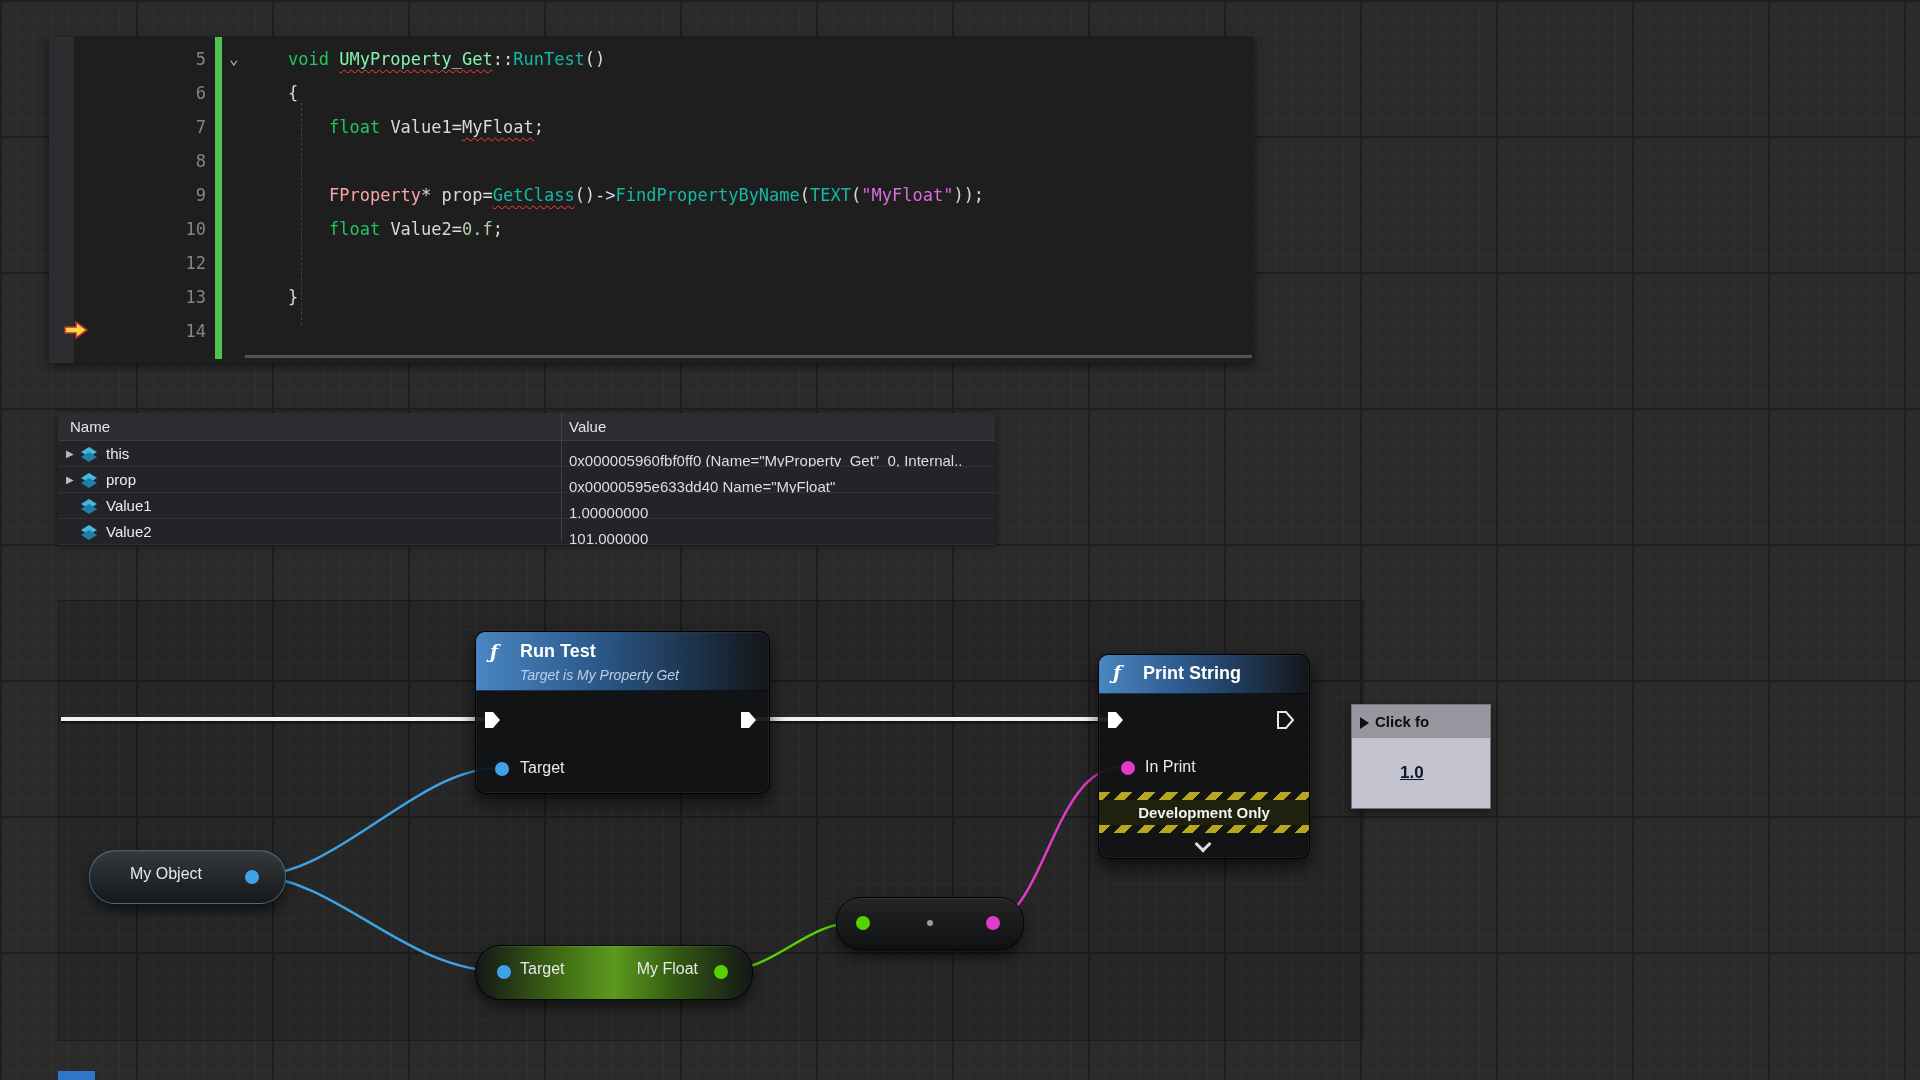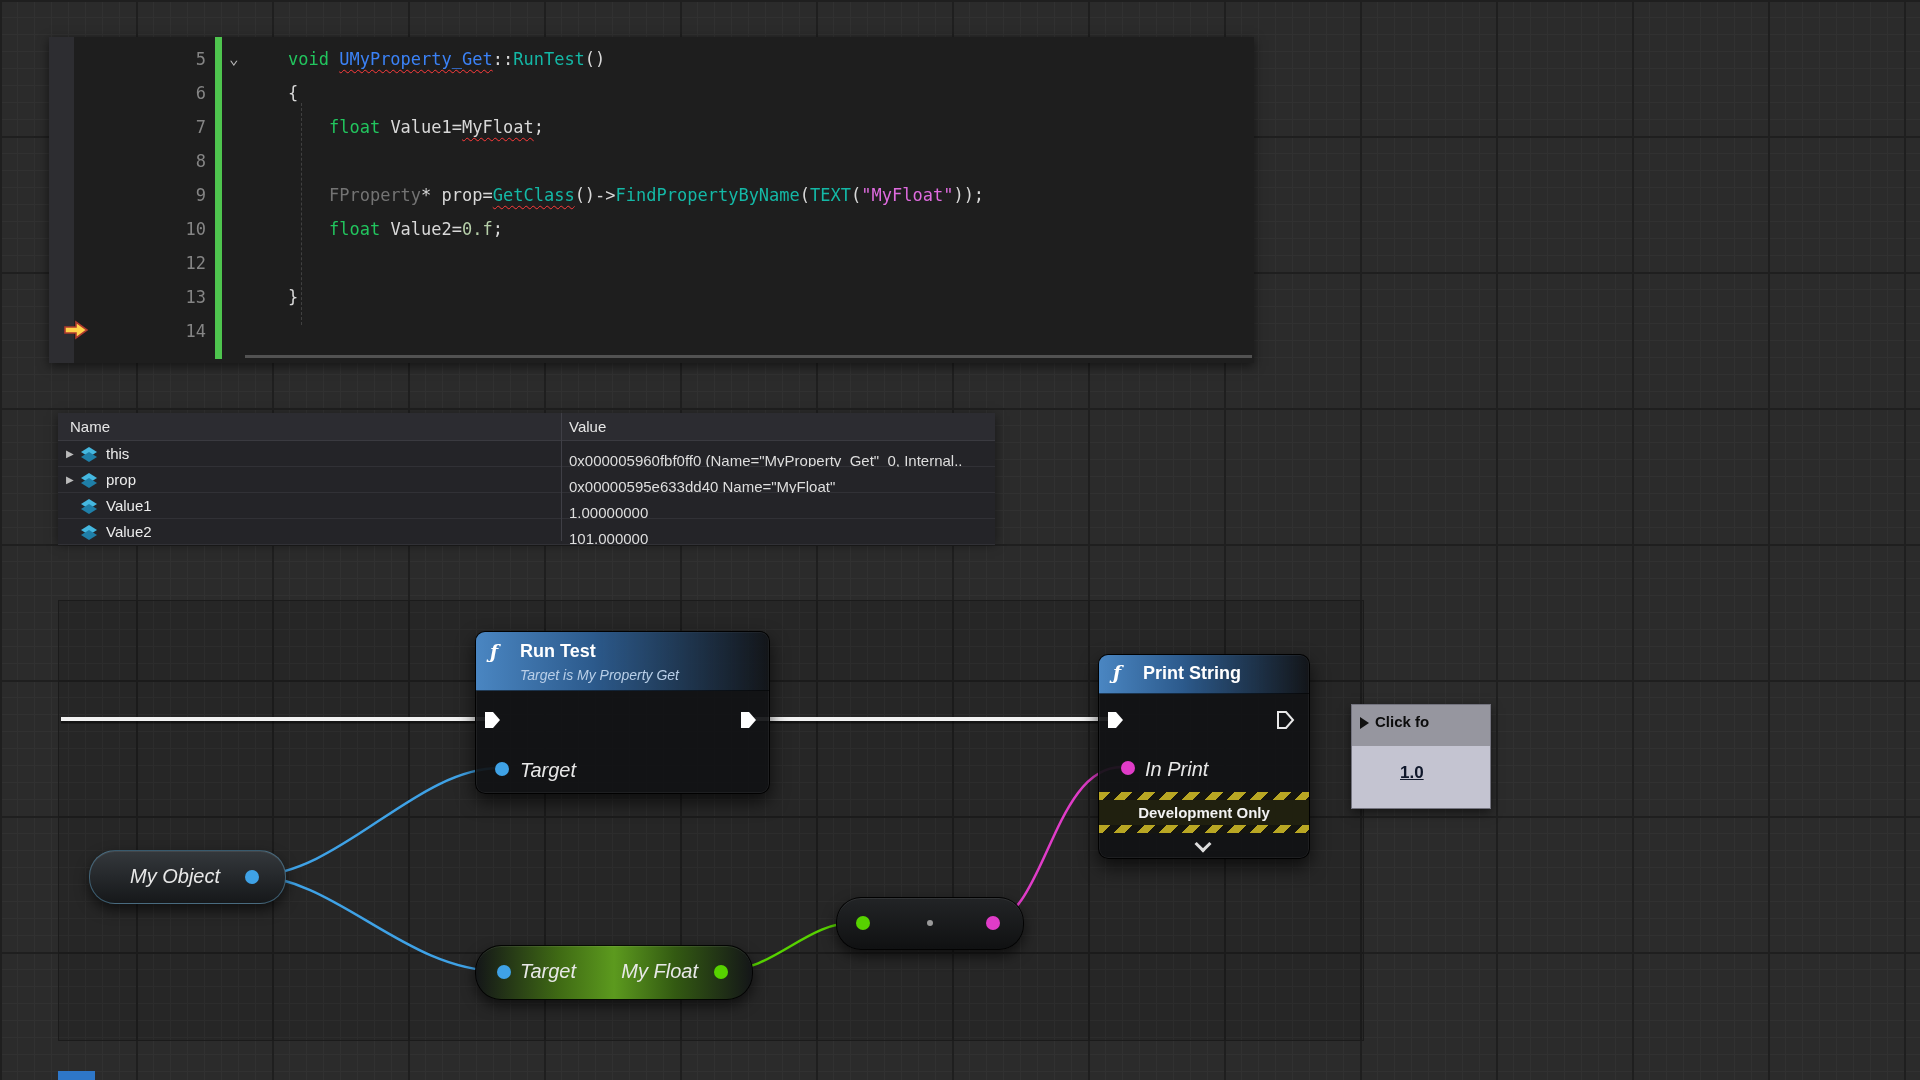"UMyProperty_Get" .c-cls { color: #3b82f6 -> #86efac }
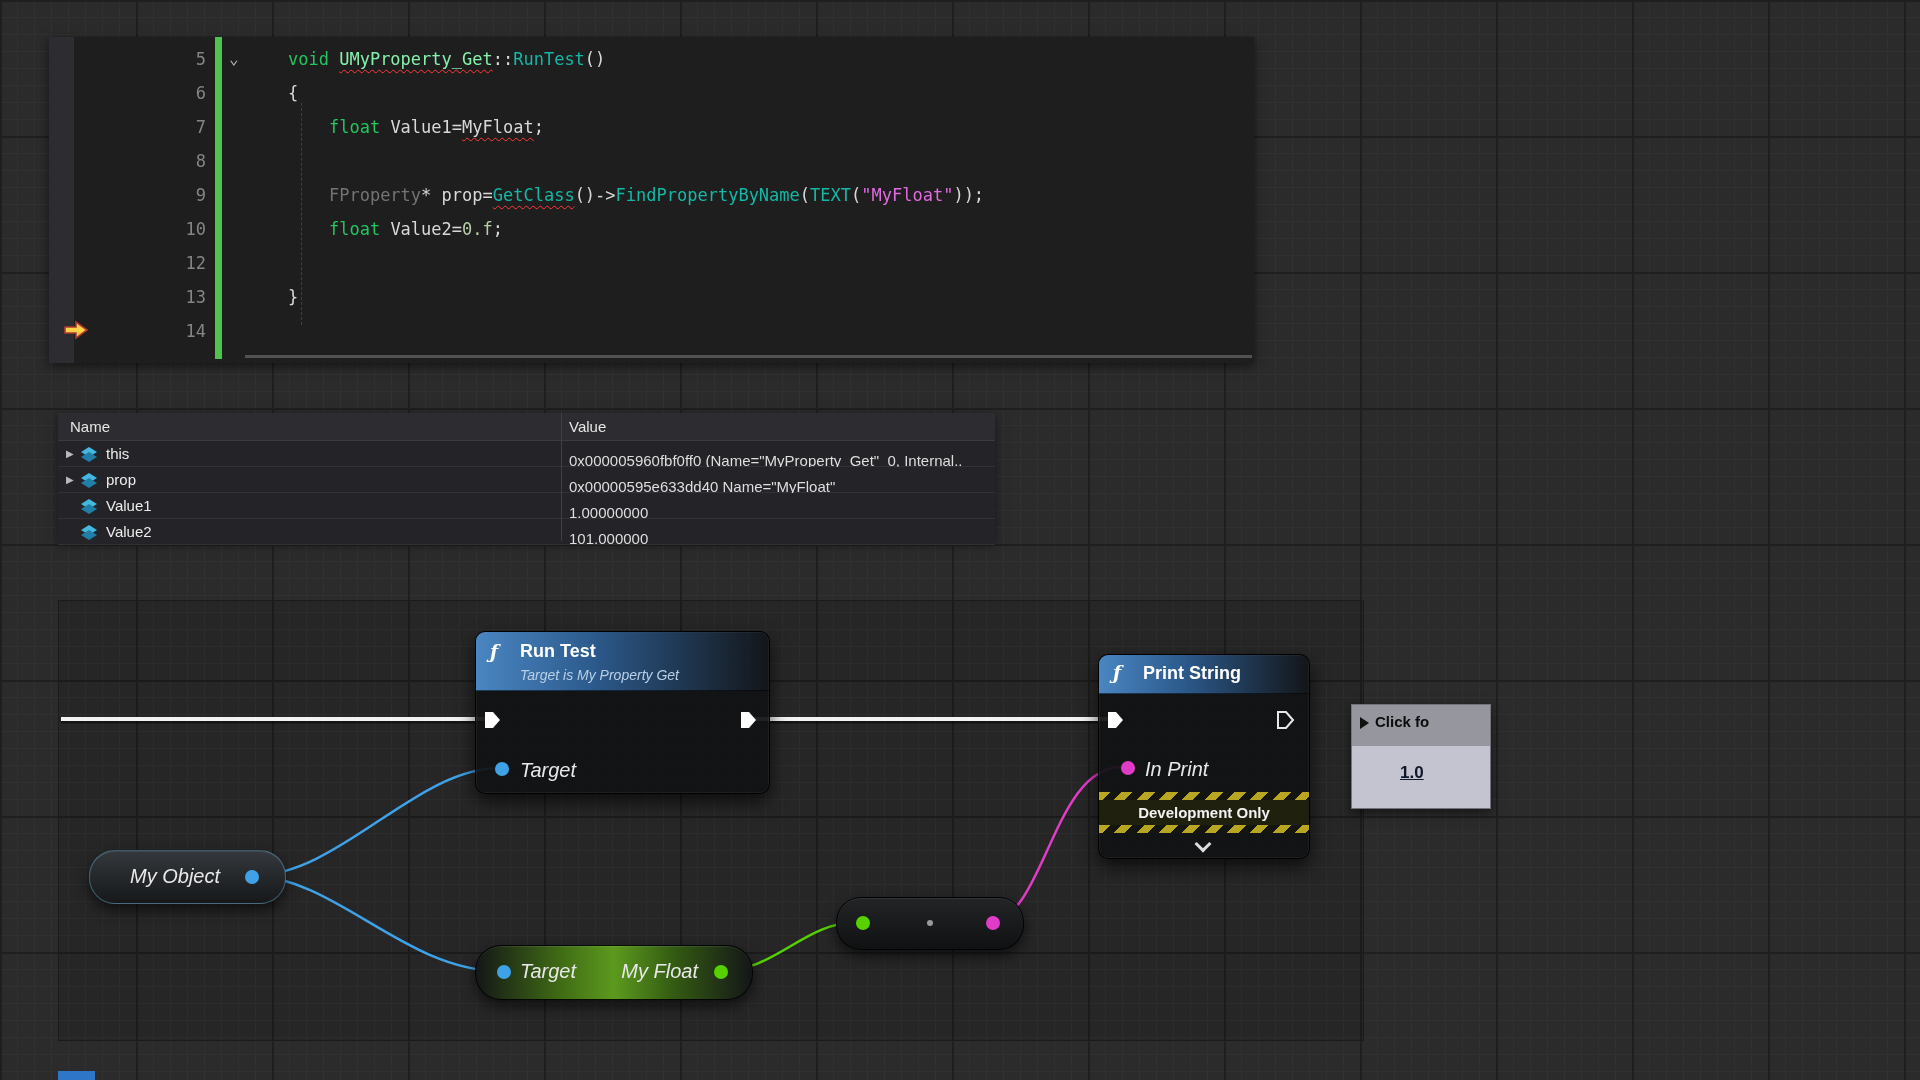"FProperty" .c-typ { color: #737373 -> #fca5a5 }
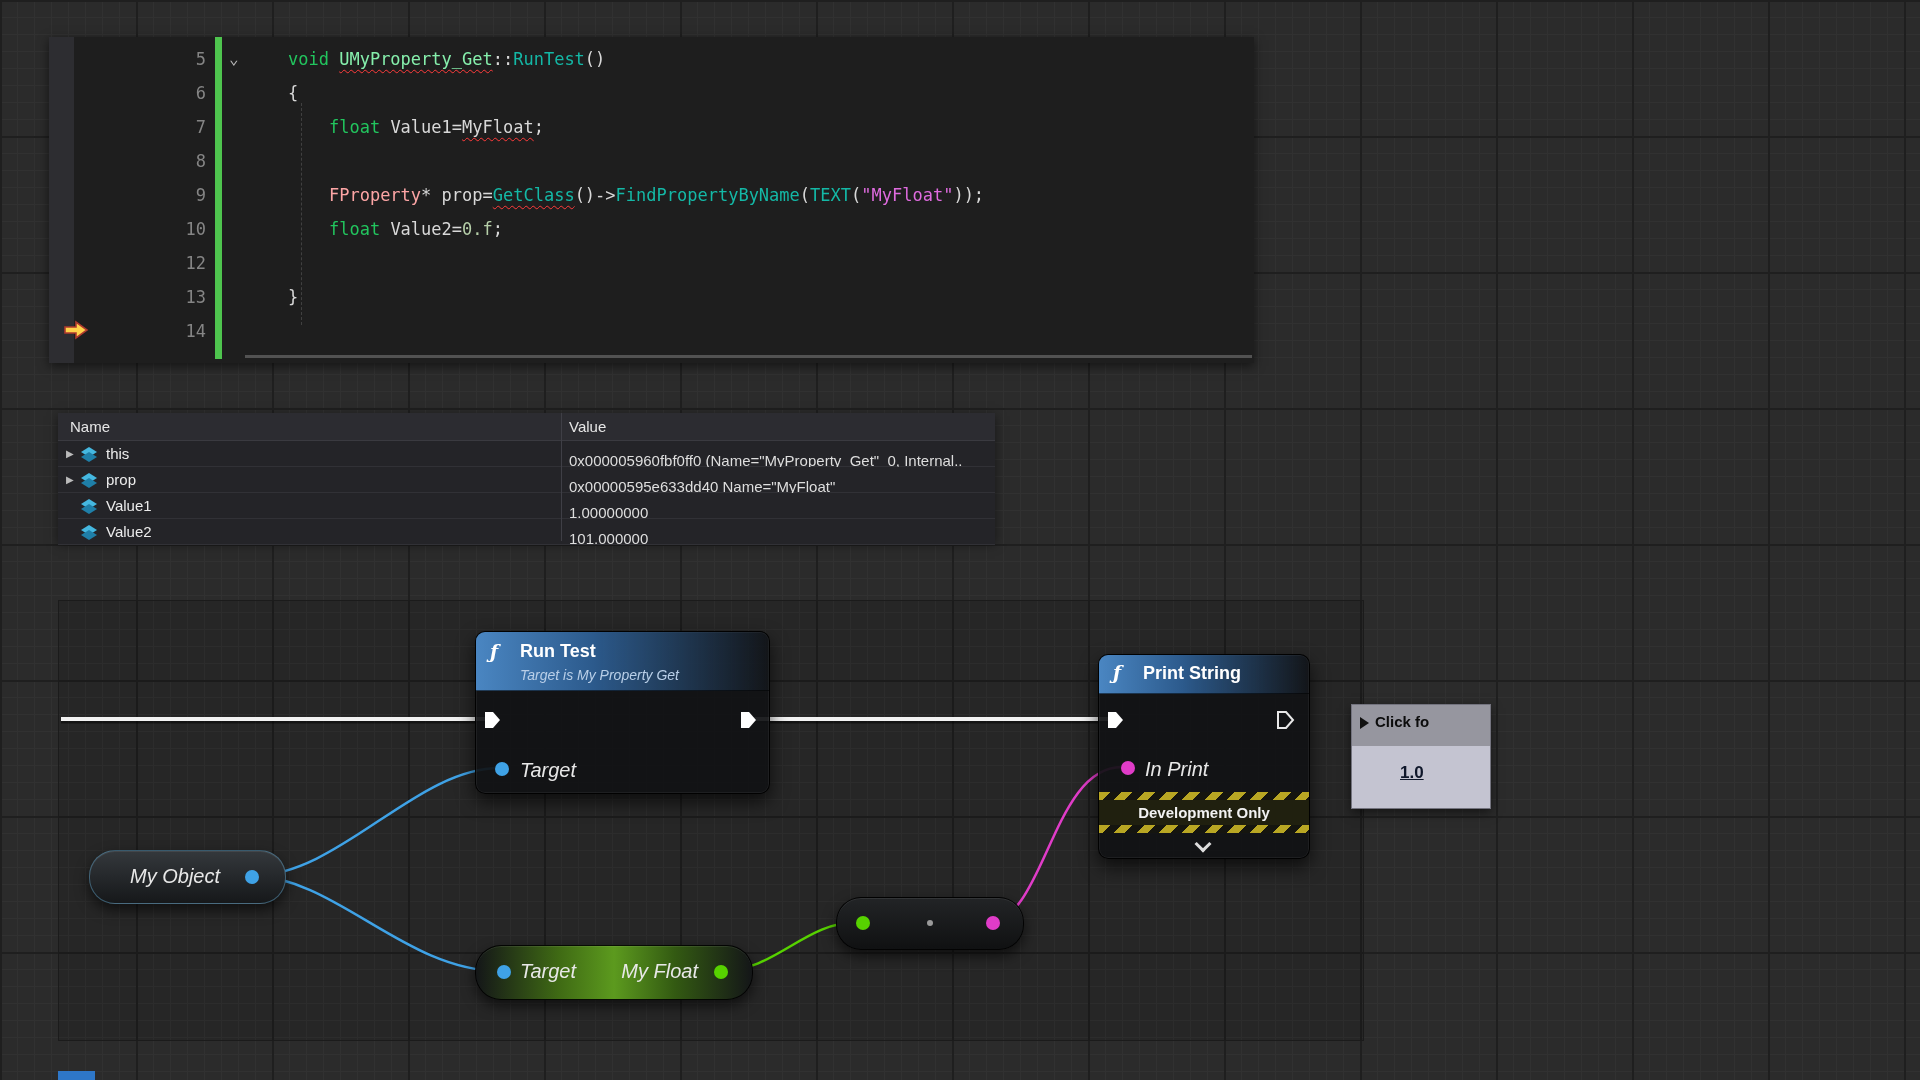"Click fo" .popup-header { height: 41px -> 33px }
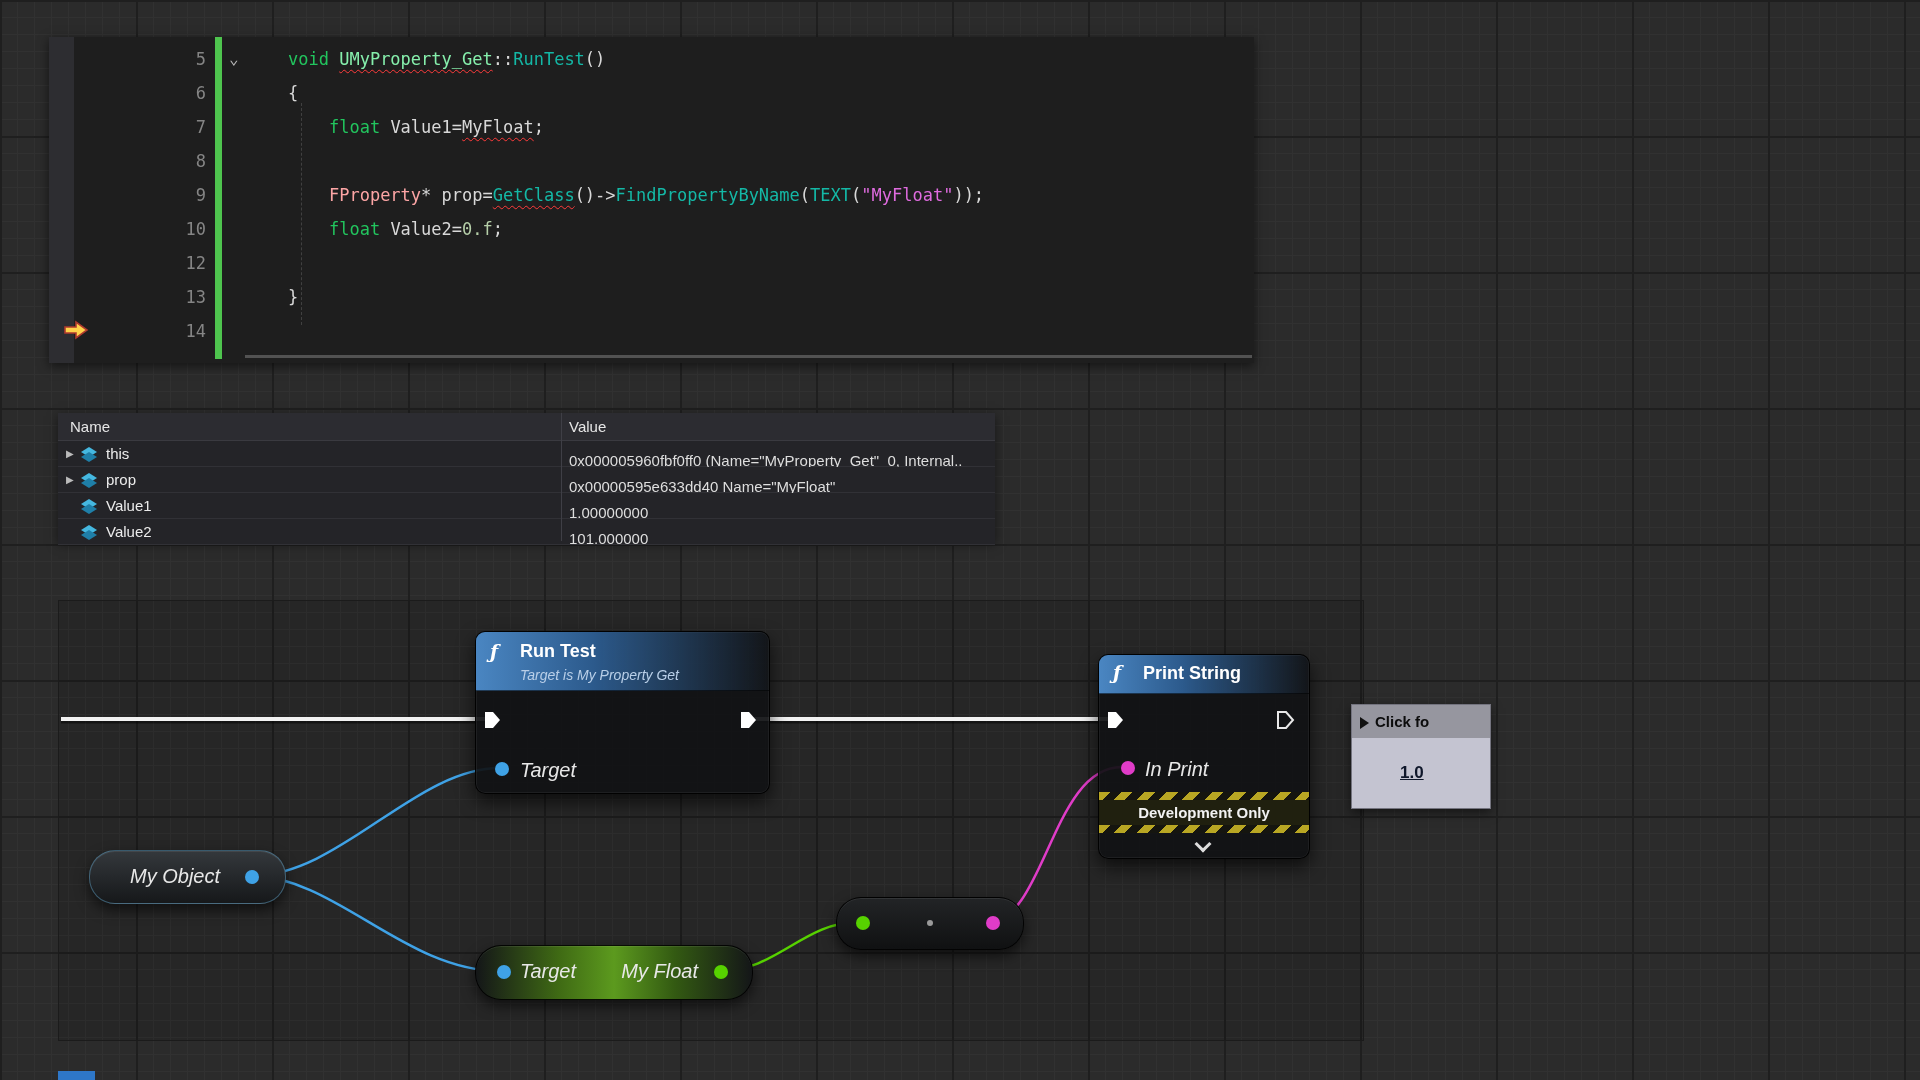"Target" .pin-label { font-size: 20px -> 16px; font-style: italic -> none }
